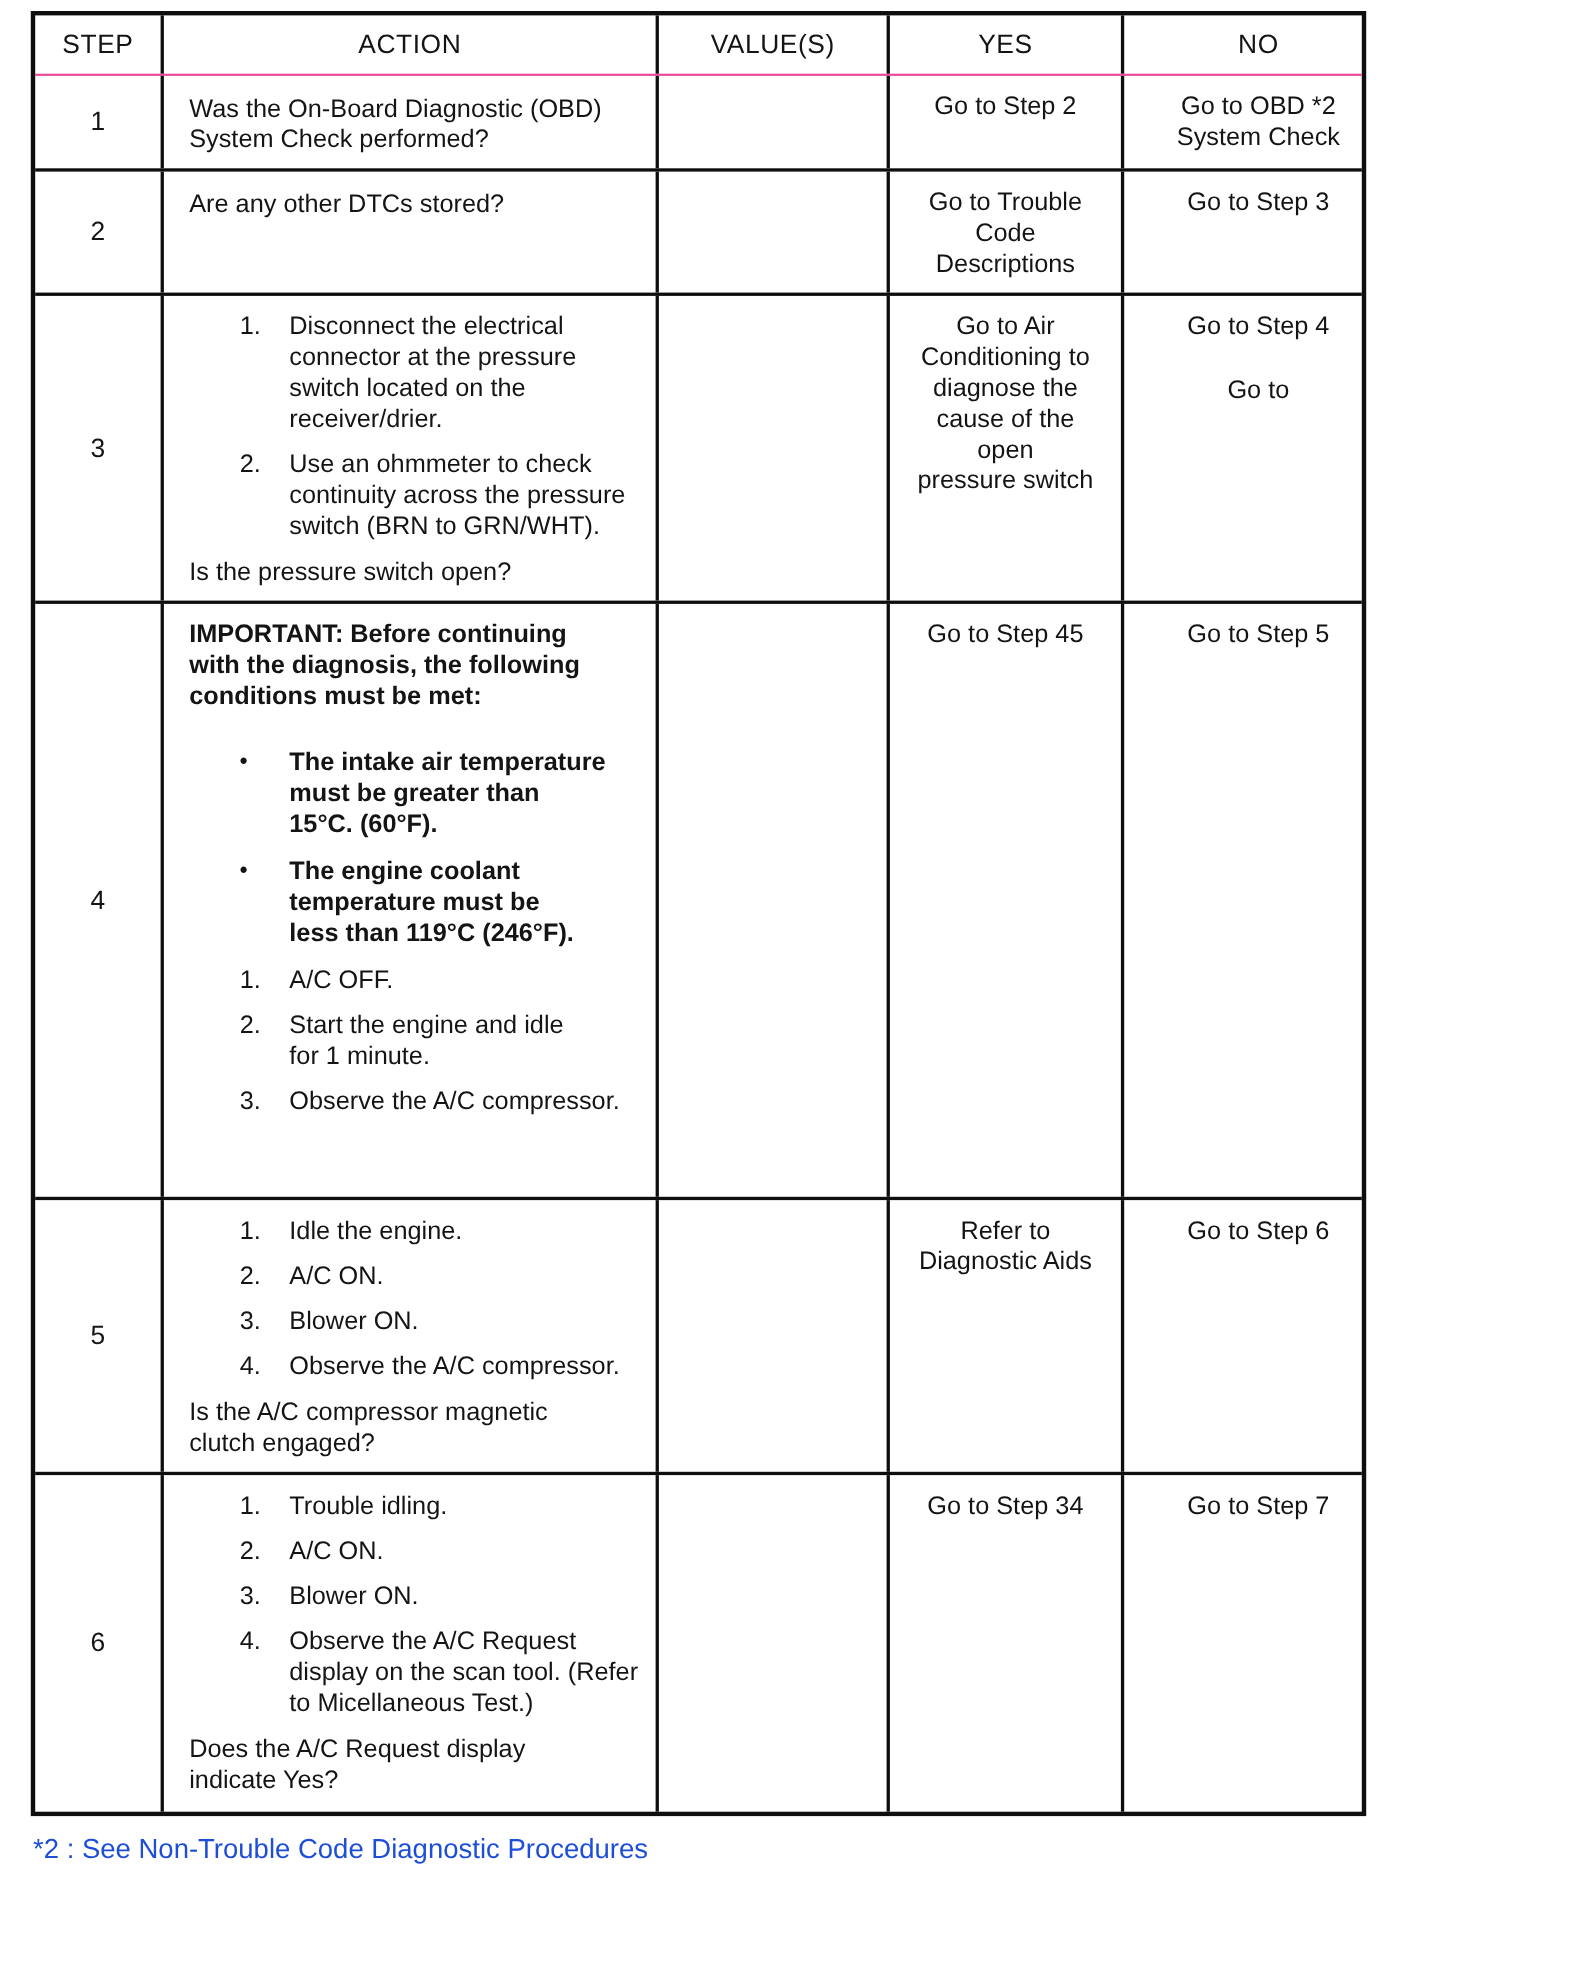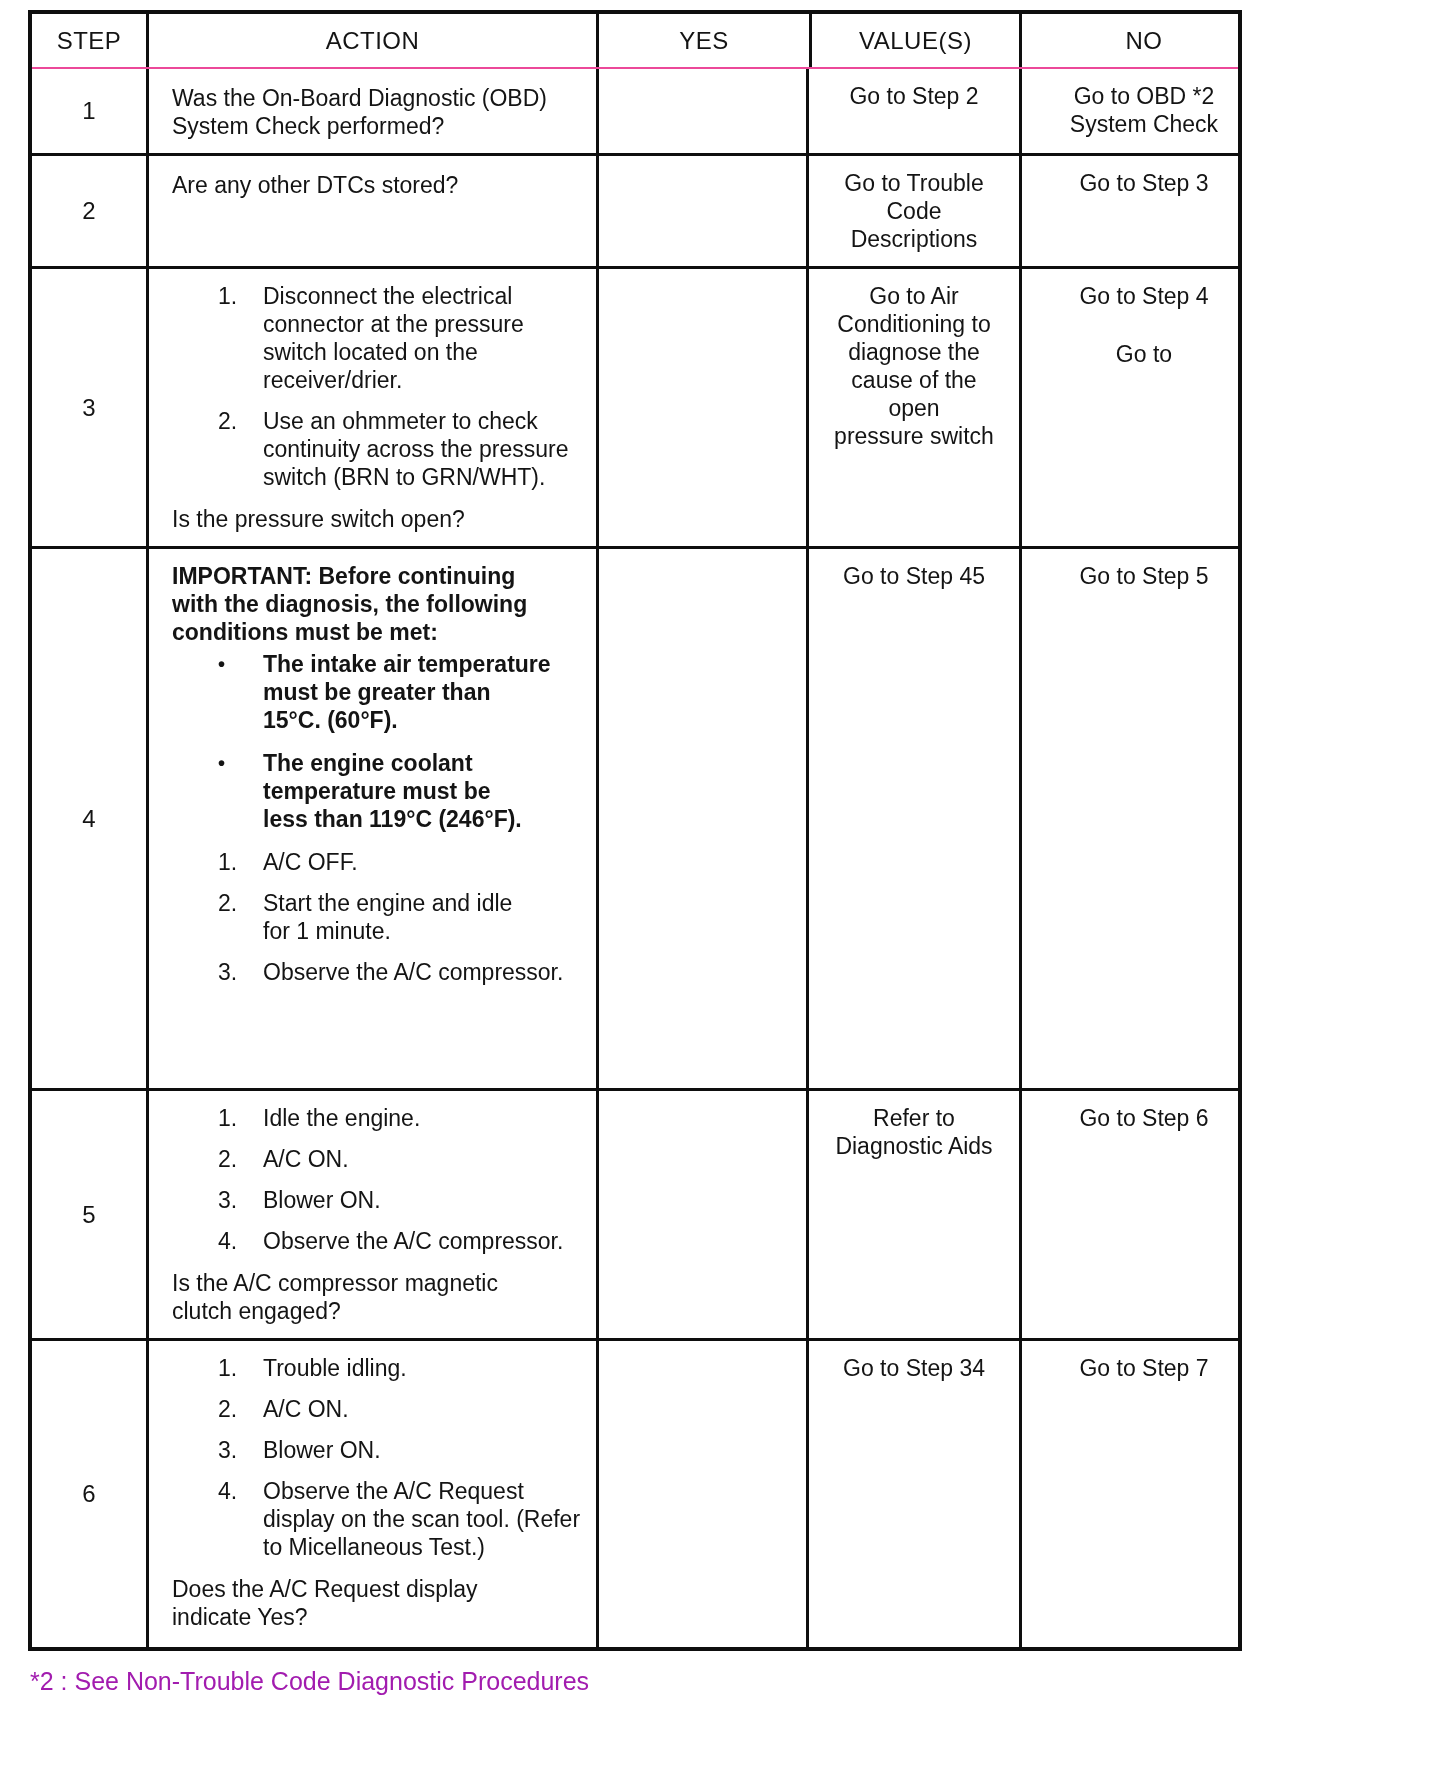"YES" div.cell { order: before "VALUE(S)" -> after "VALUE(S)" }
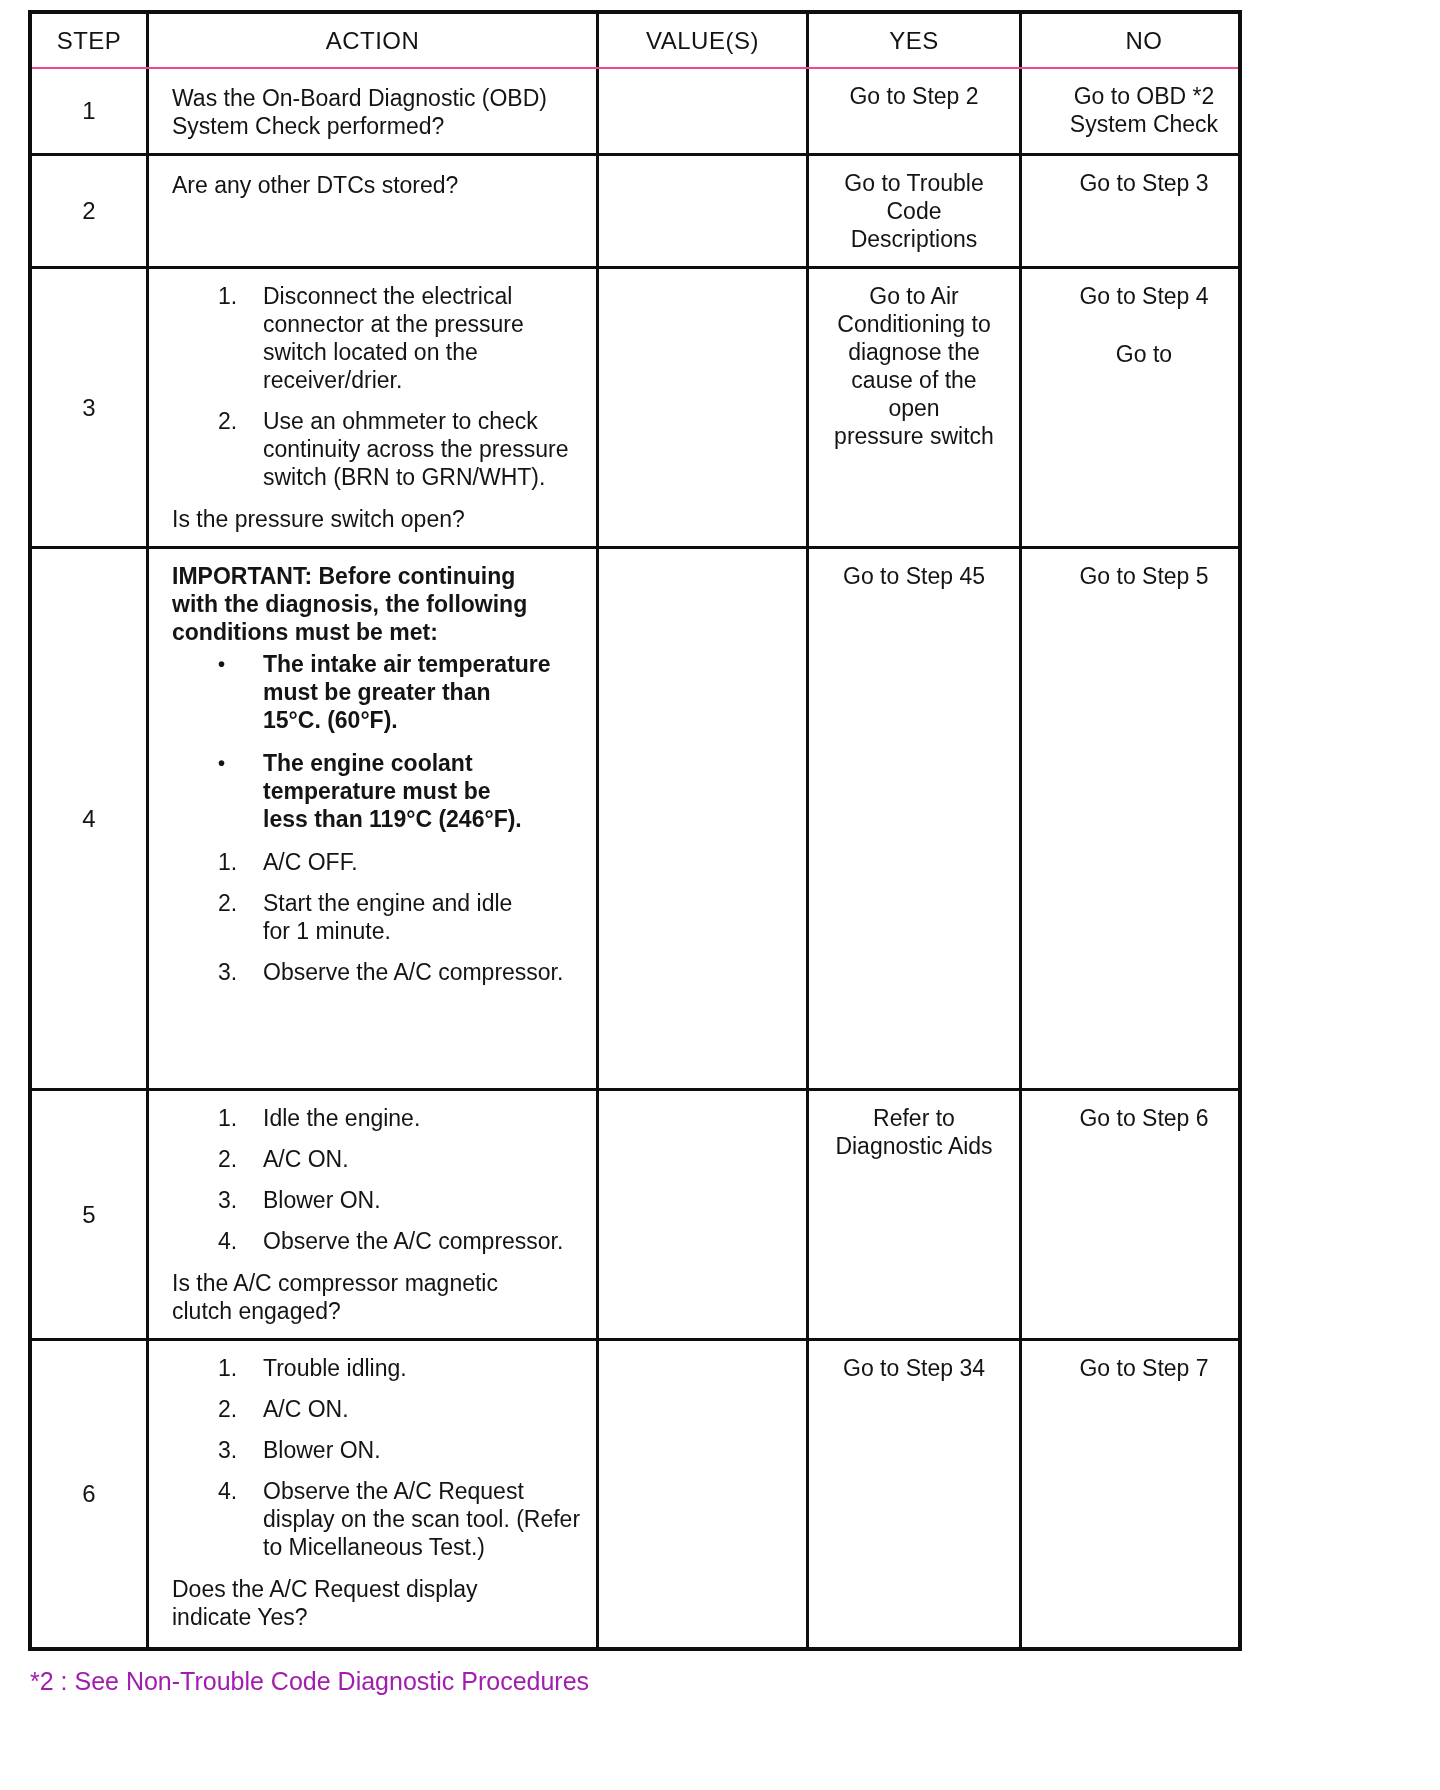"IMPORTANT: Before continuing" .important { margin-bottom: 4px -> 32px }
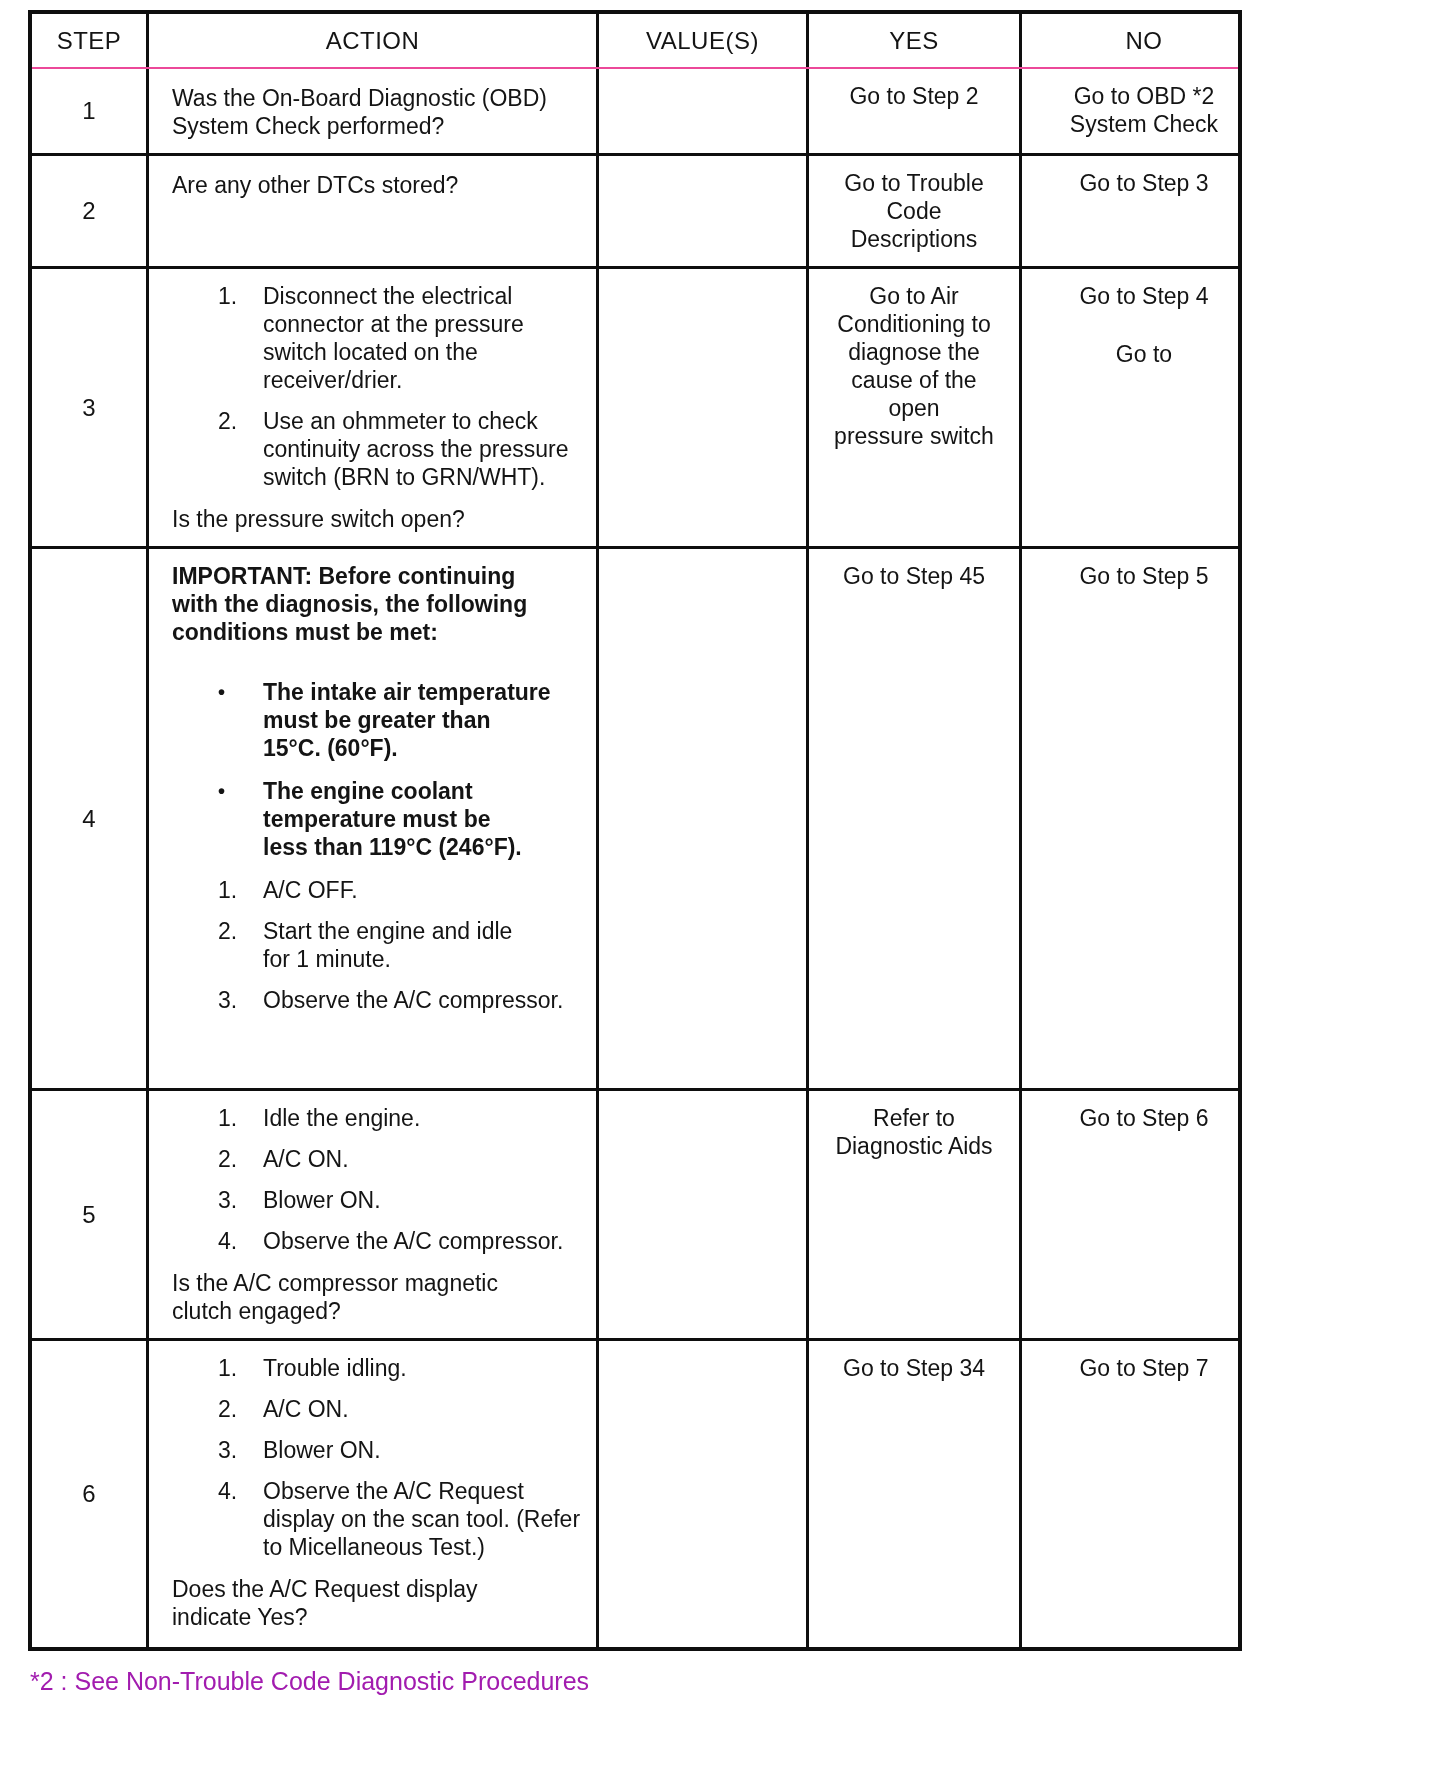"*2 : See Non-Trouble Code" .footnote { color: #a21caf -> #1d4ed8 }
